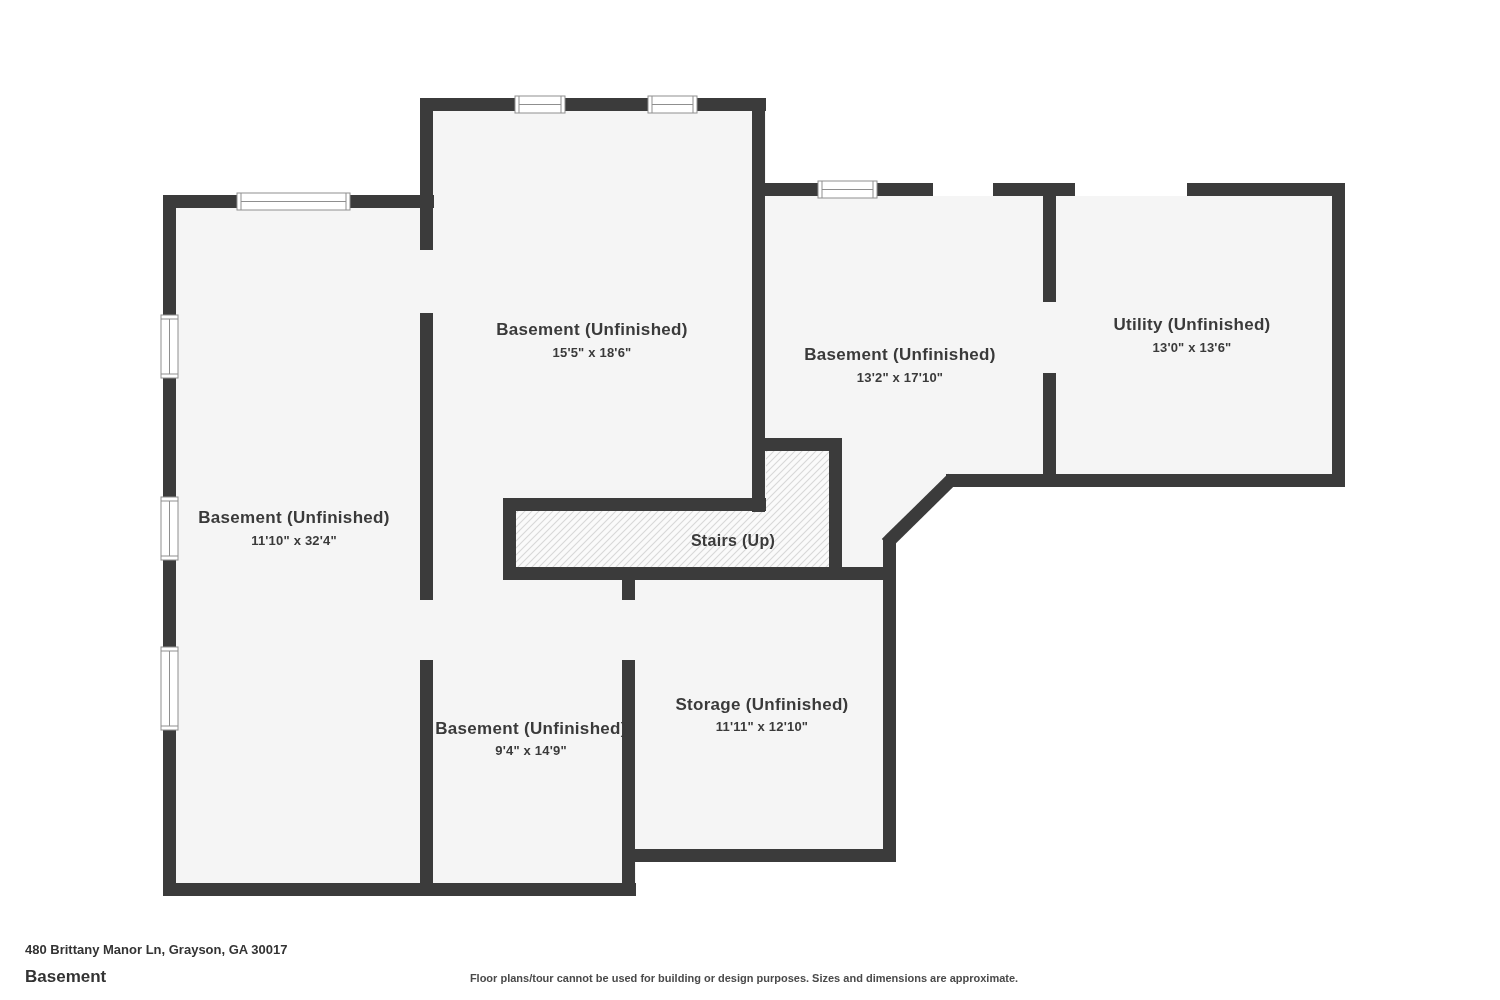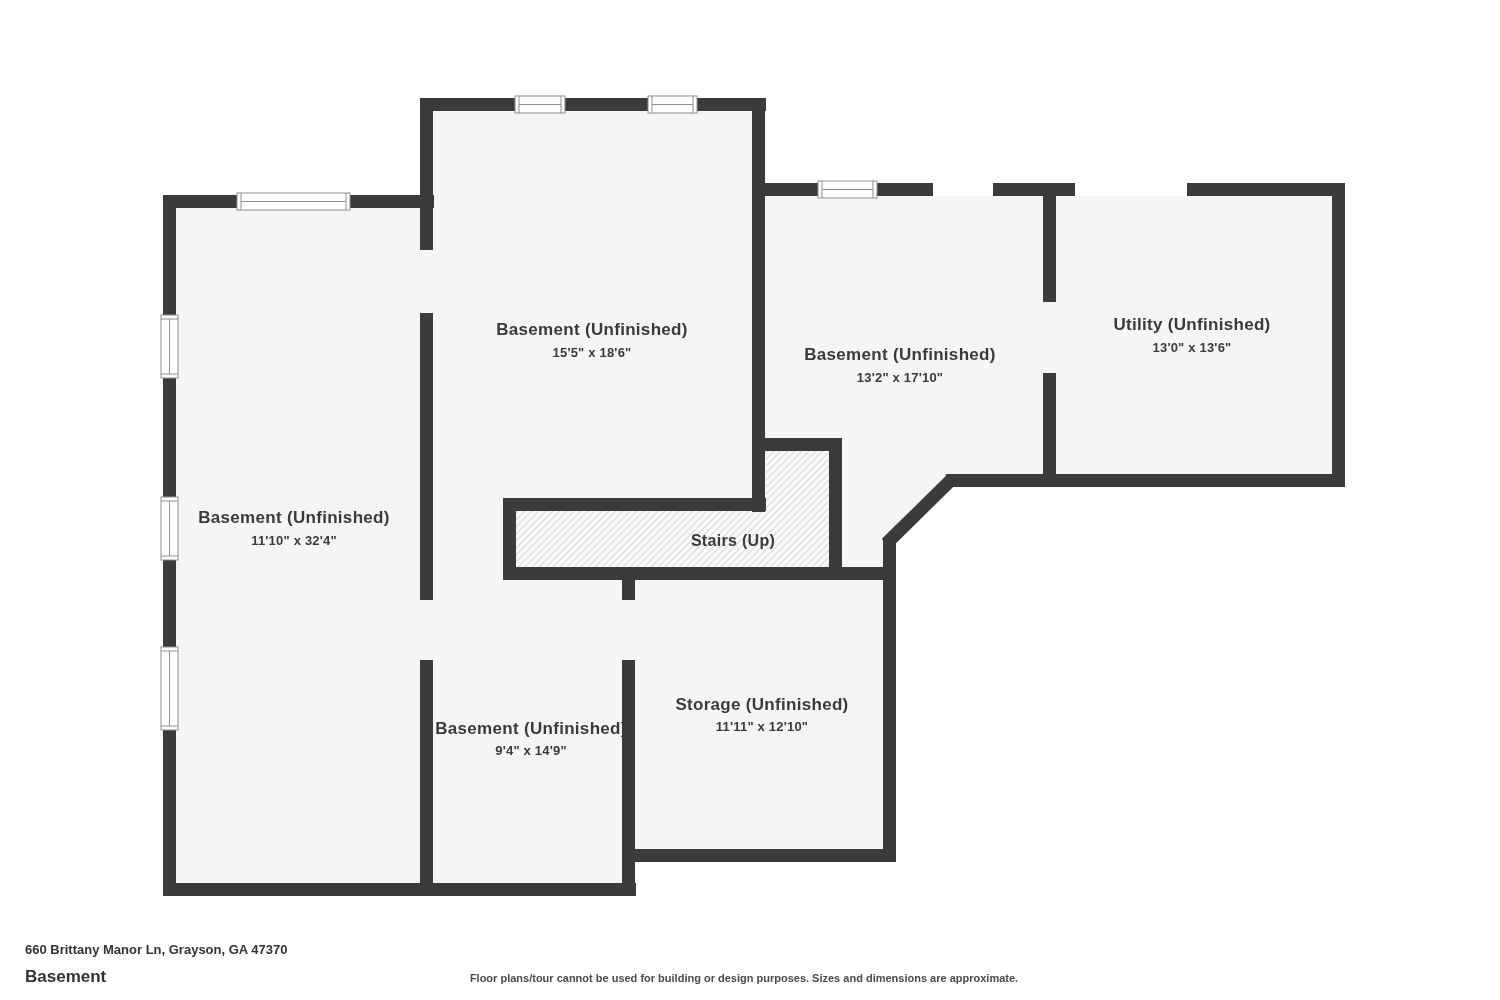"660 Brittany Manor Ln, Grayson," div.footer-address { text: 660 Brittany Manor Ln, Grayson, GA 47370 -> 480 Brittany Manor Ln, Grayson, GA 30017 }
